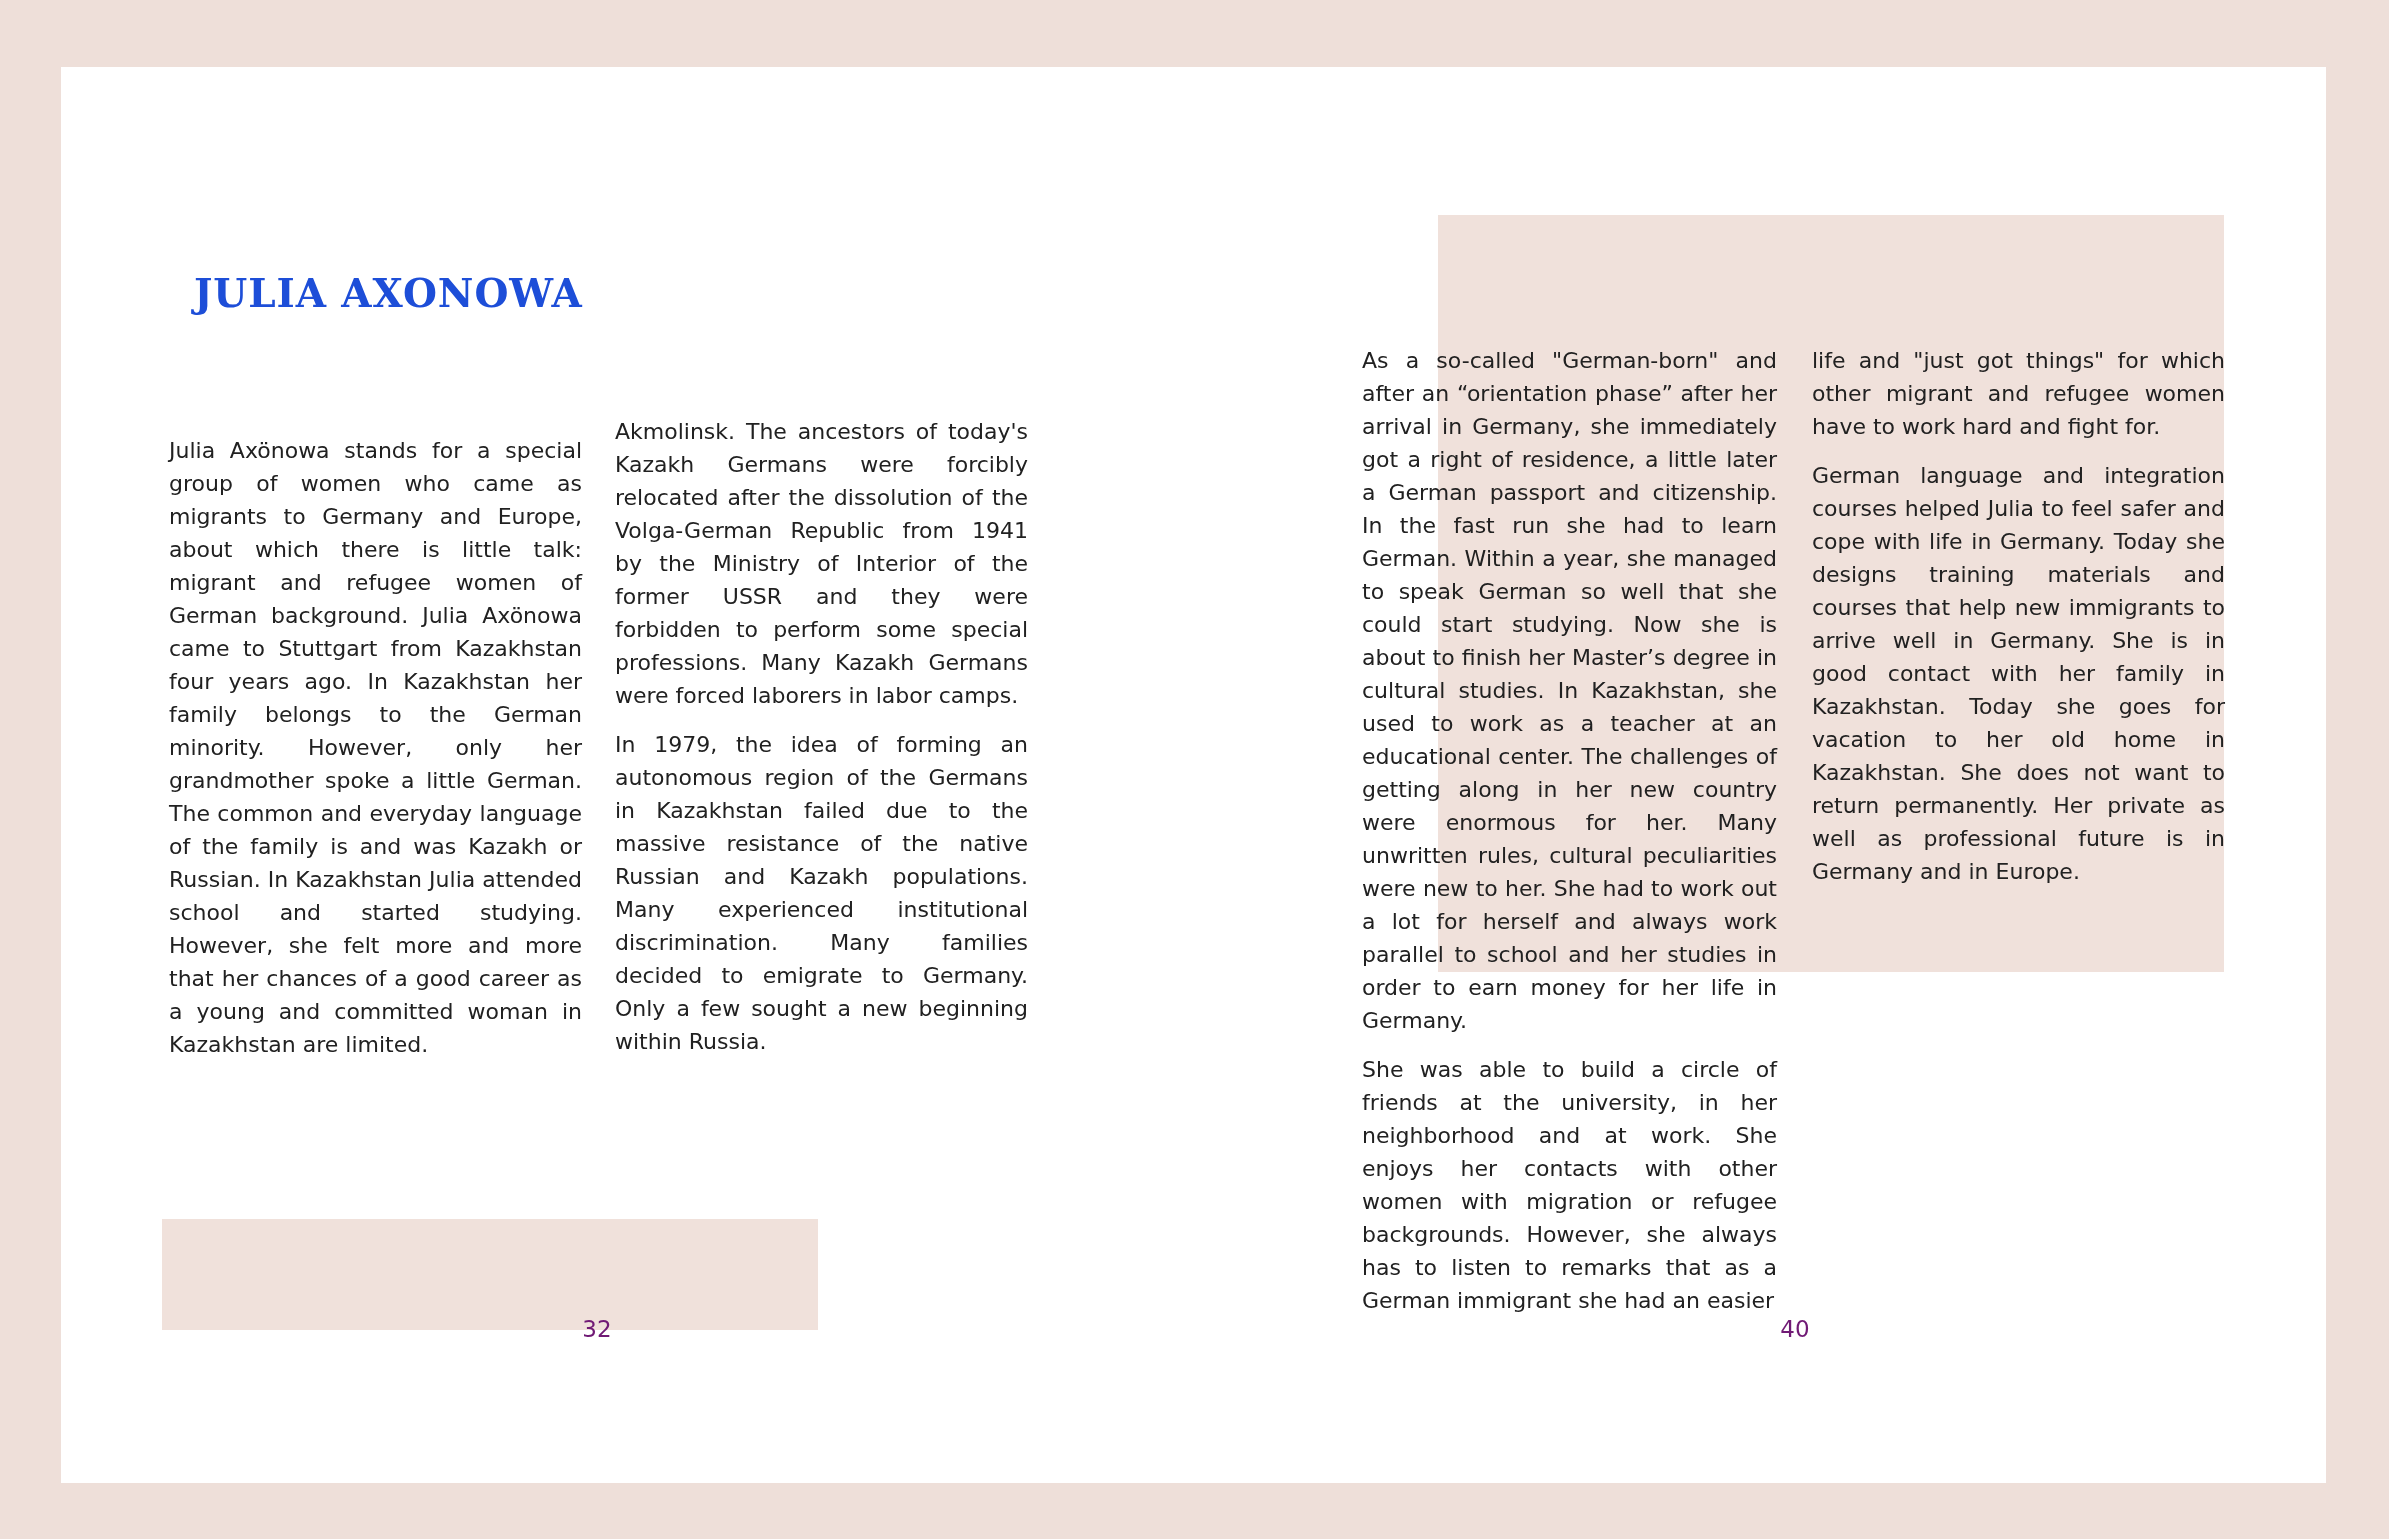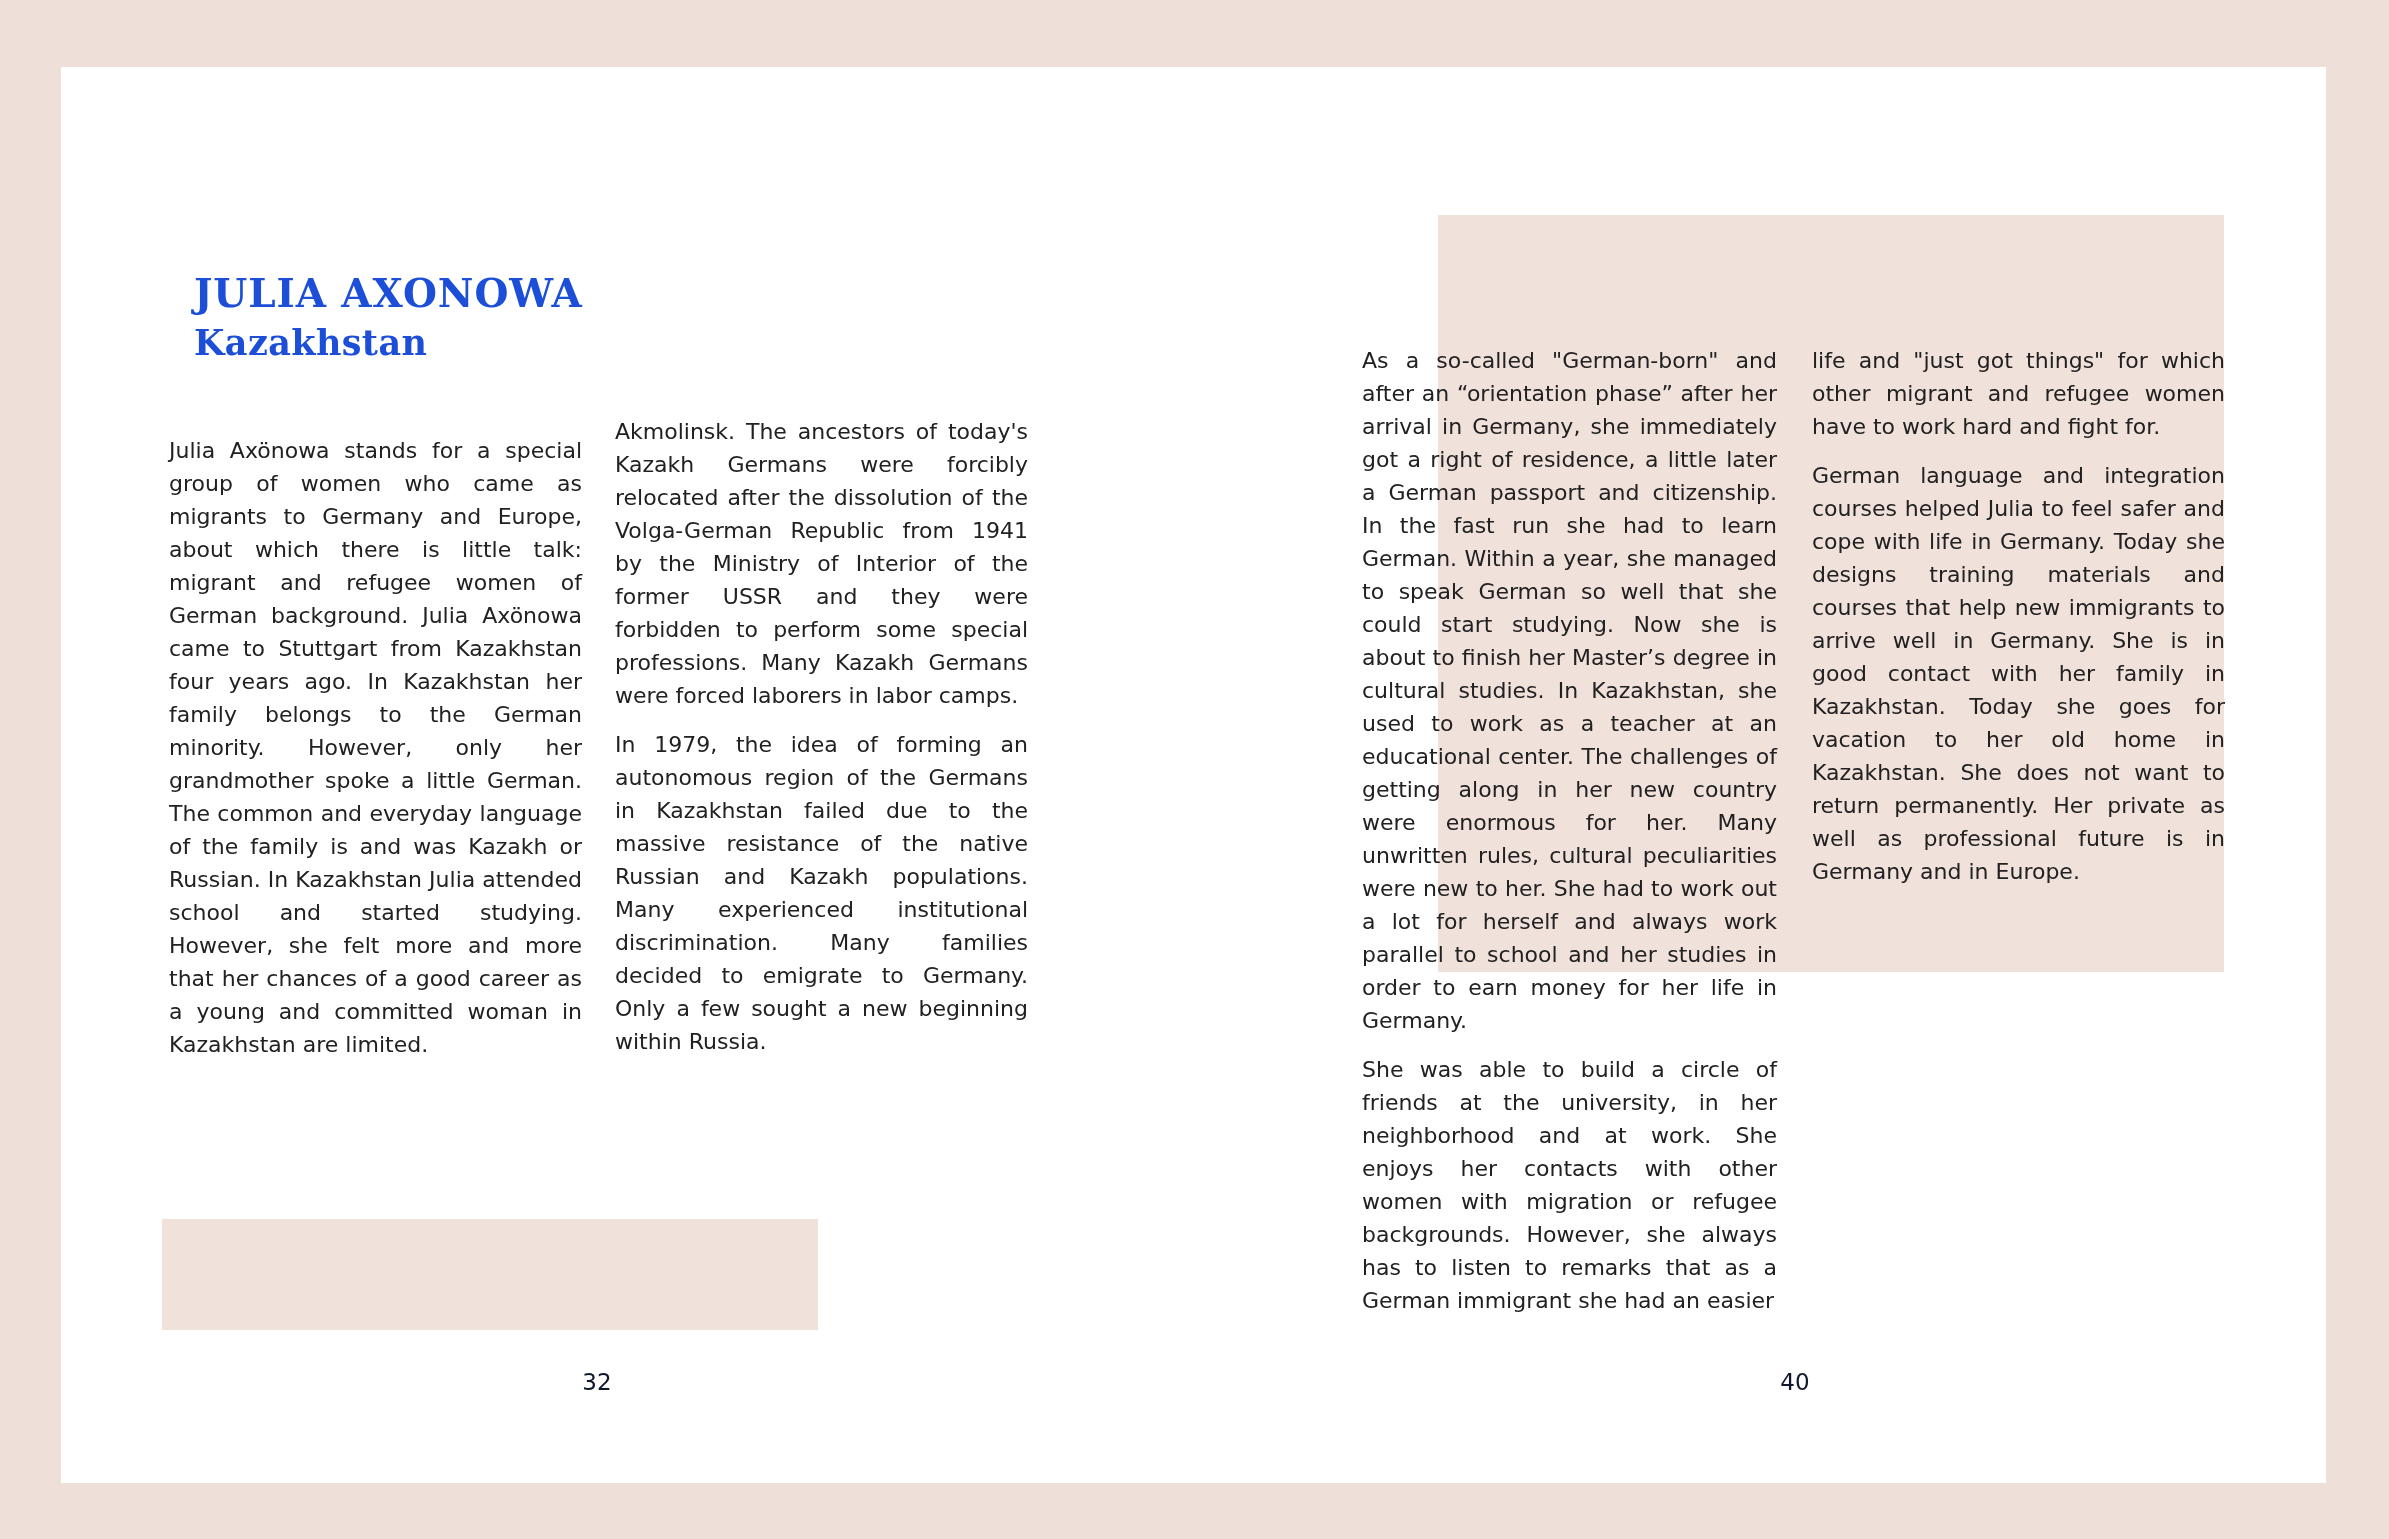"Kazakhstan" span.title-line2 { html: <span>Kazakhstan</span> -> none }
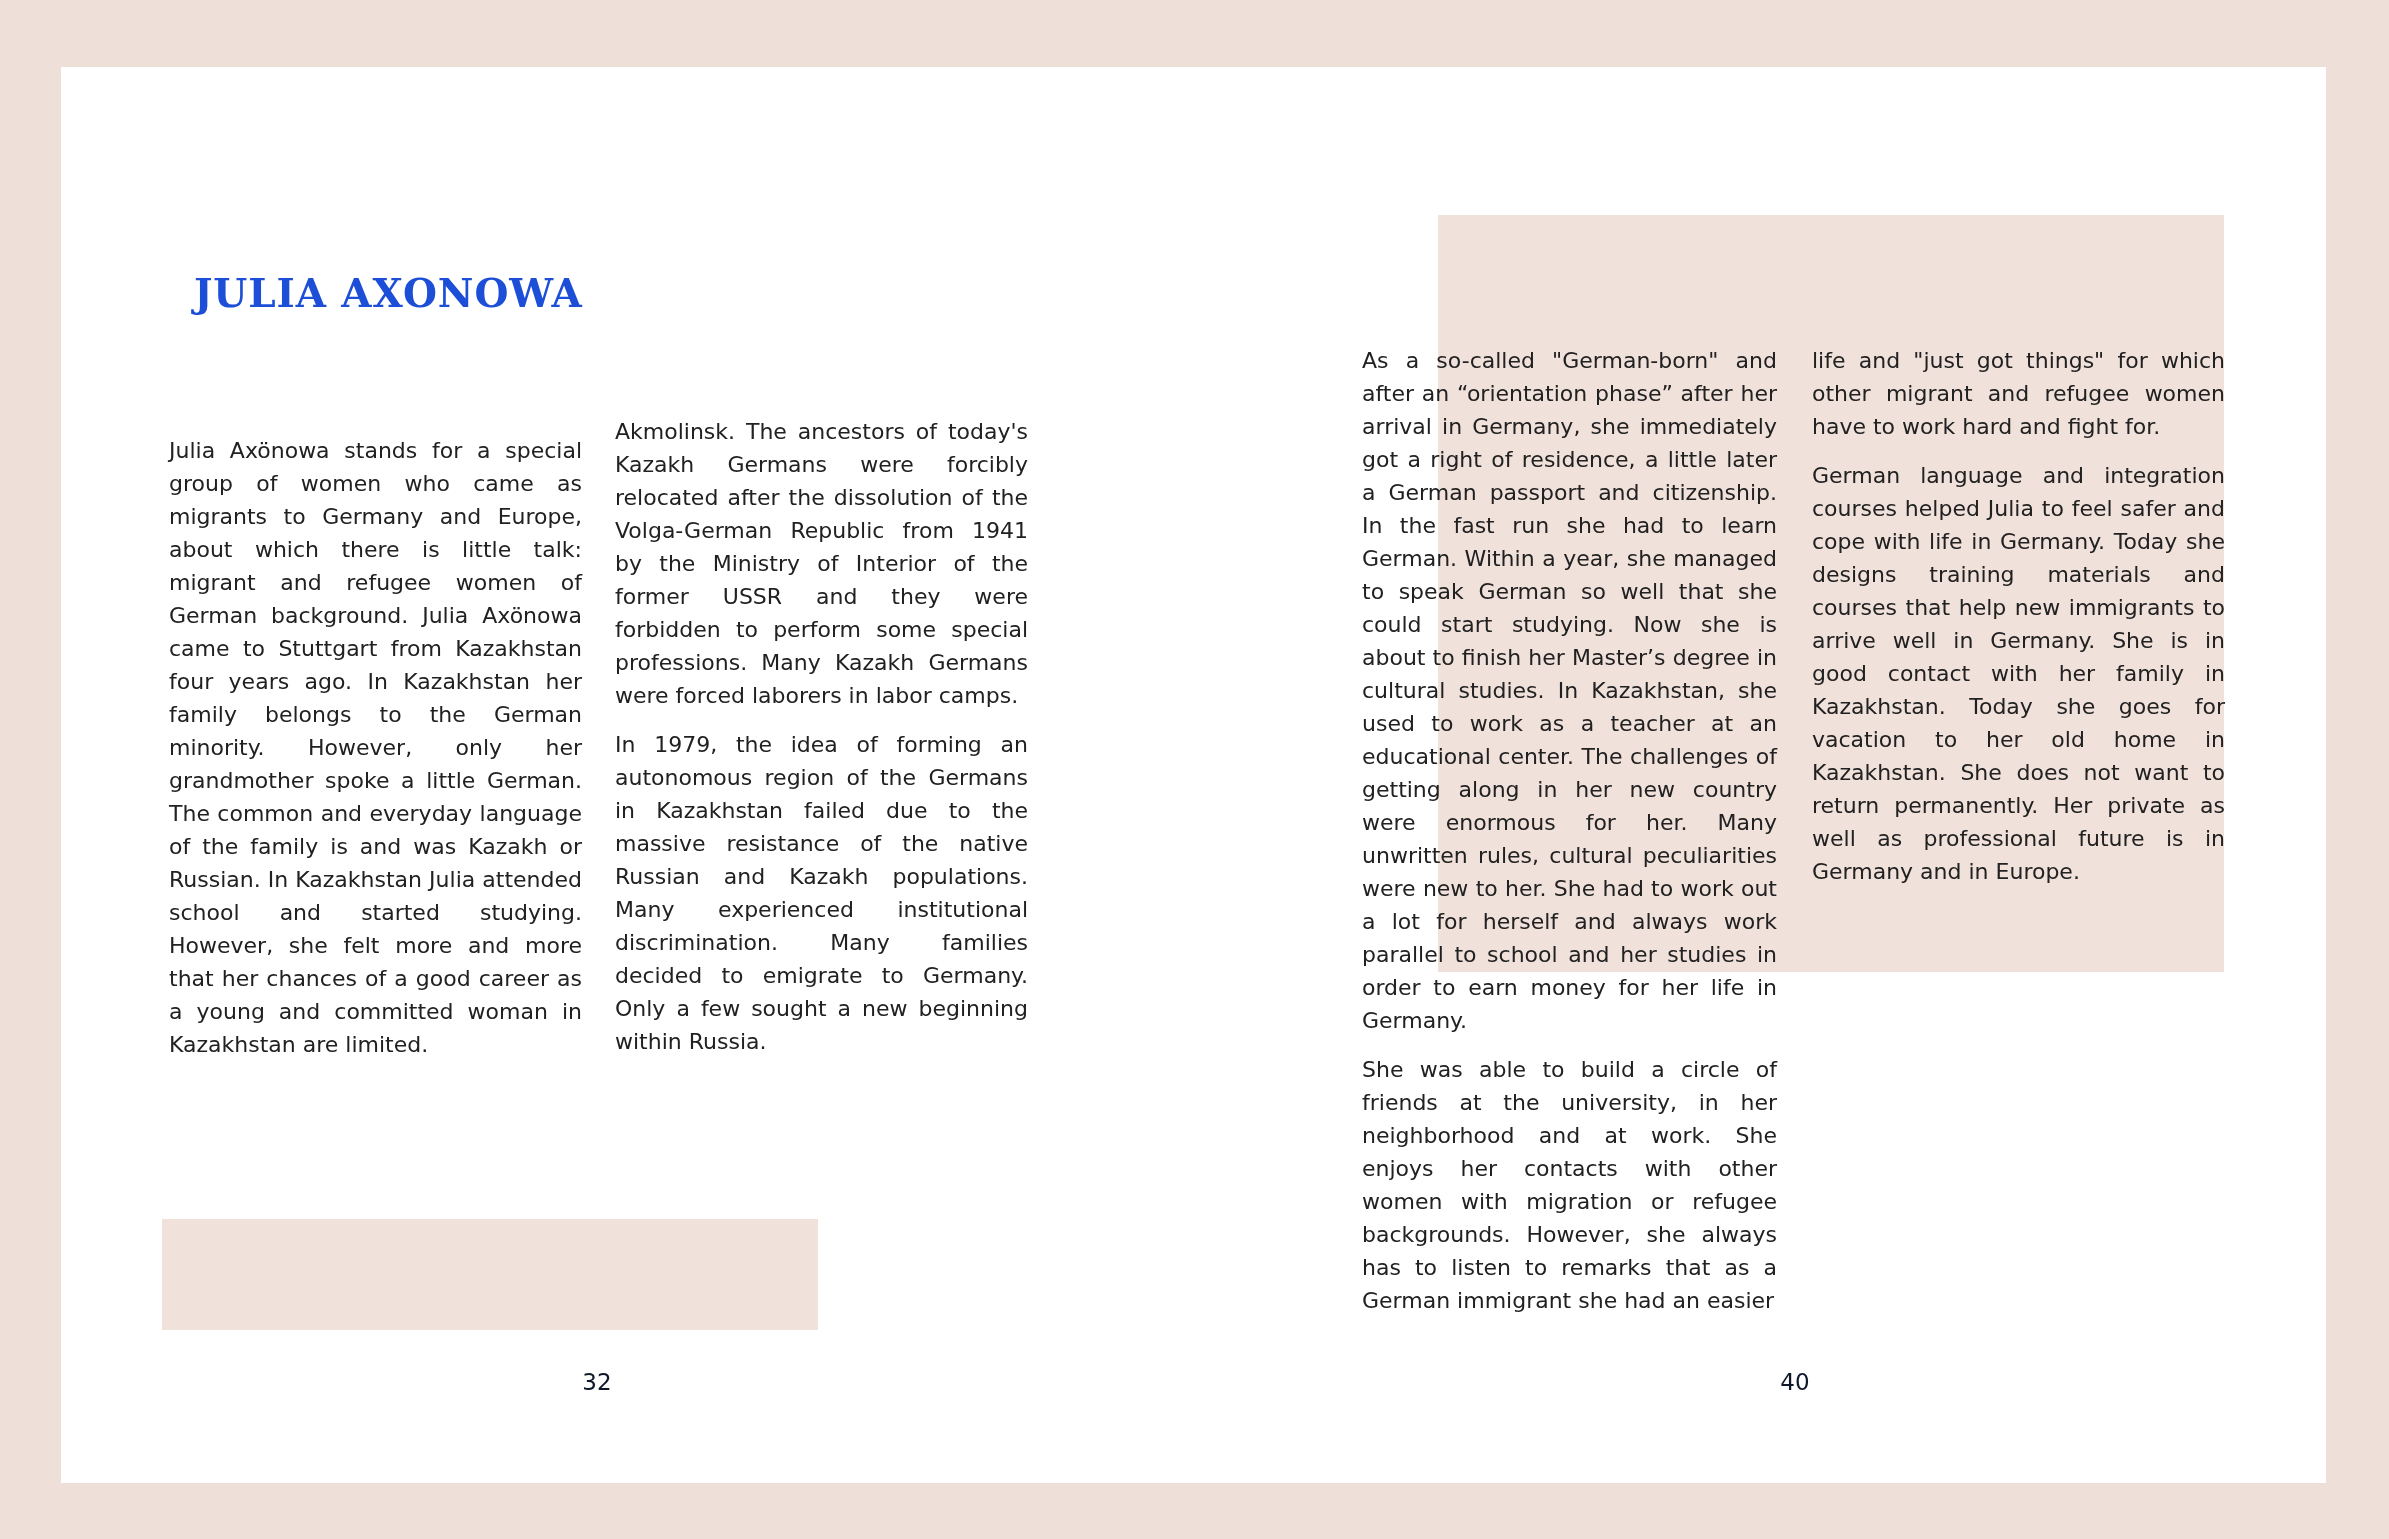"32" .page-number { color: #0f172a -> #701a75; top: 1369px -> 1316px }
